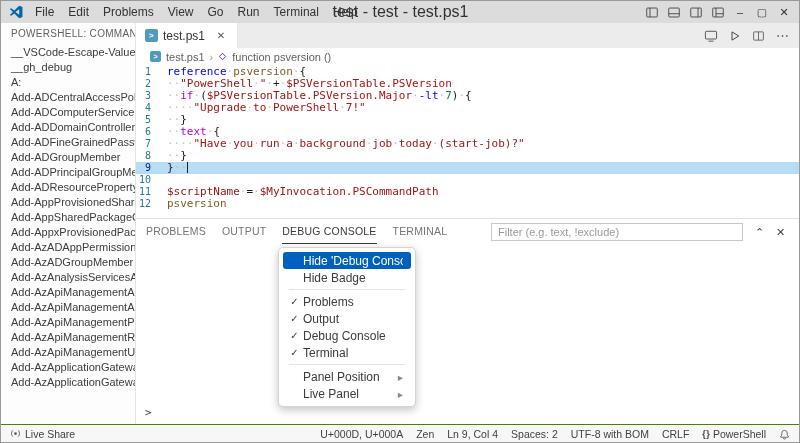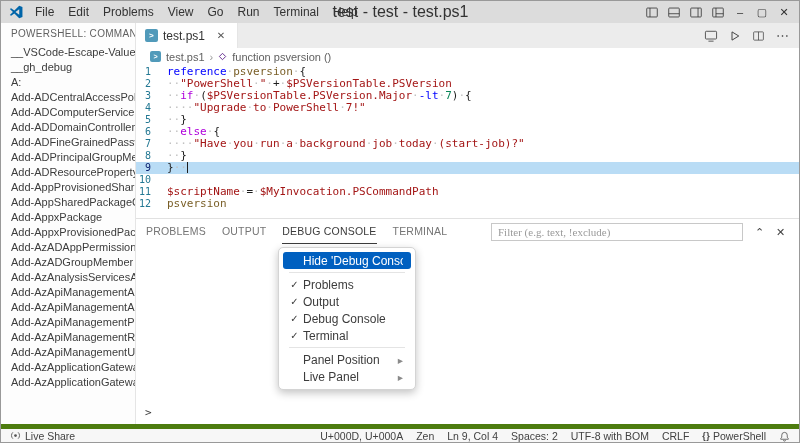"else" span.tk-ctrl { text: else -> text }
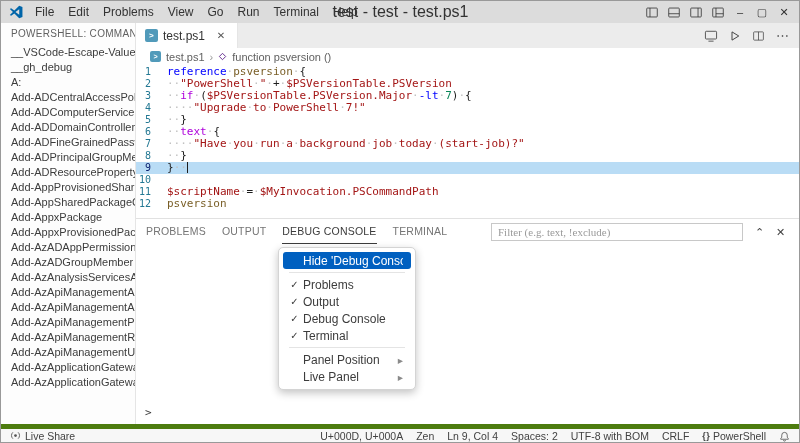"Add-ADGroupMember" div.sb-item { html: none -> <div>Add-ADGroupMember</div> }
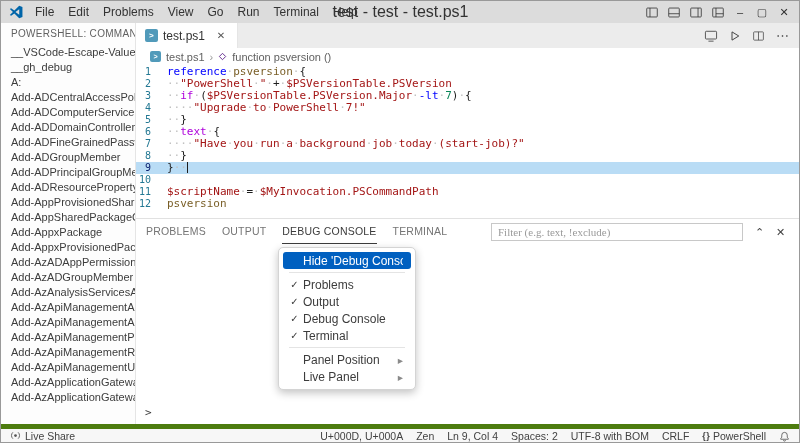"Add-AppxPackage" div.sb-item { html: <div>Add-AppxPackage</div> -> none }
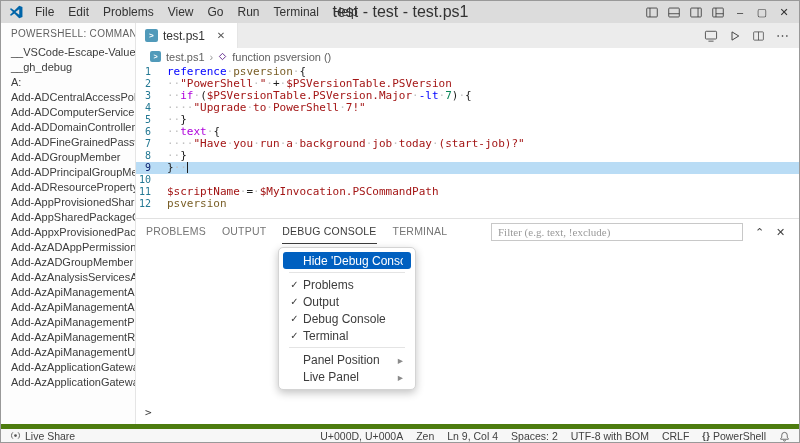"Filter (e.g. text, !exclude)" .panel-filter { font-family: Liberation Serif, serif -> Liberation Sans, sans-serif }
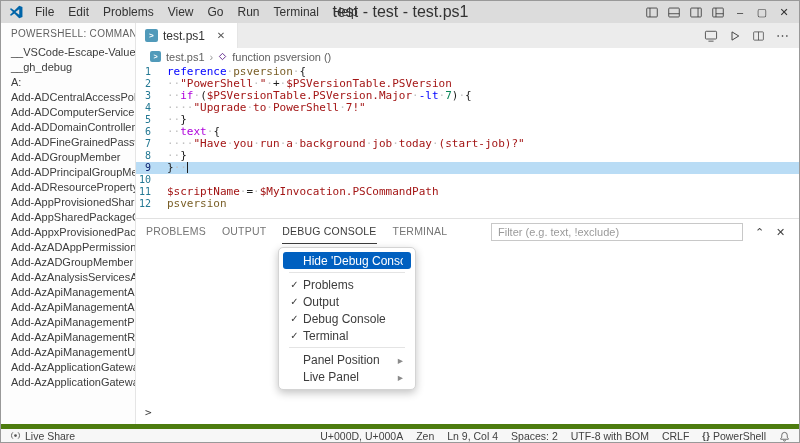"Hide Badge" div.menu-row { html: none -> <div> <span></span> <span>Hide Badge</span> </div> }
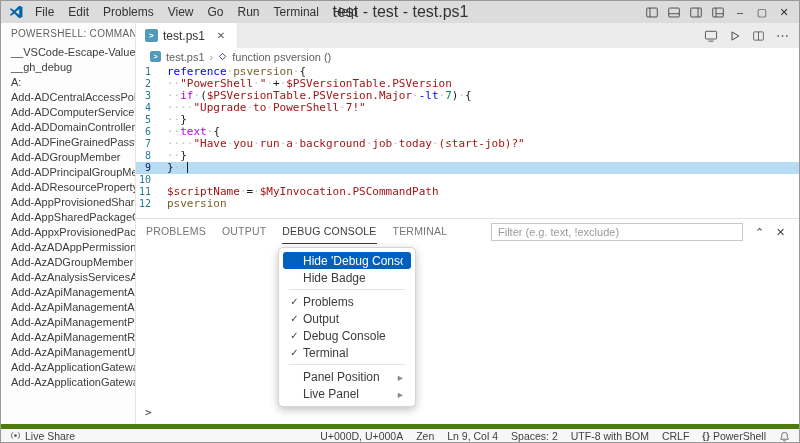"Live Share" .statusbar { border-top: 5px solid #4d7c0f -> 1px solid #4d7c0f }
